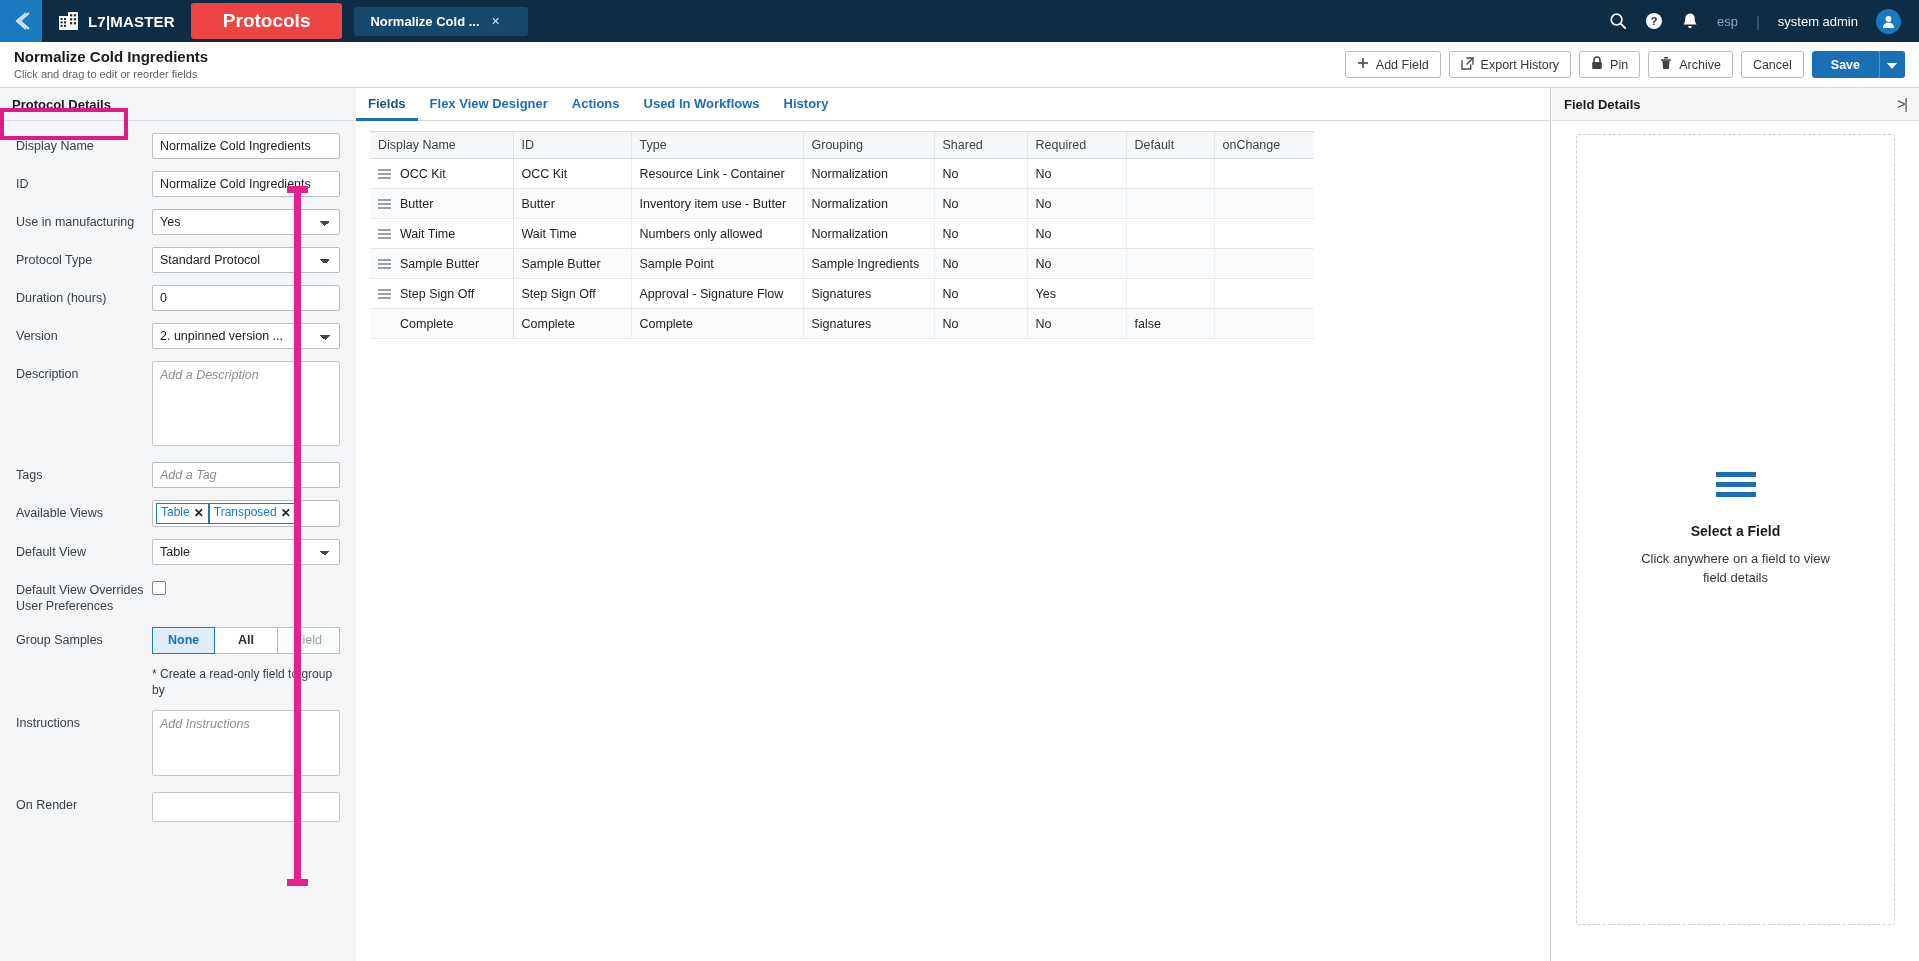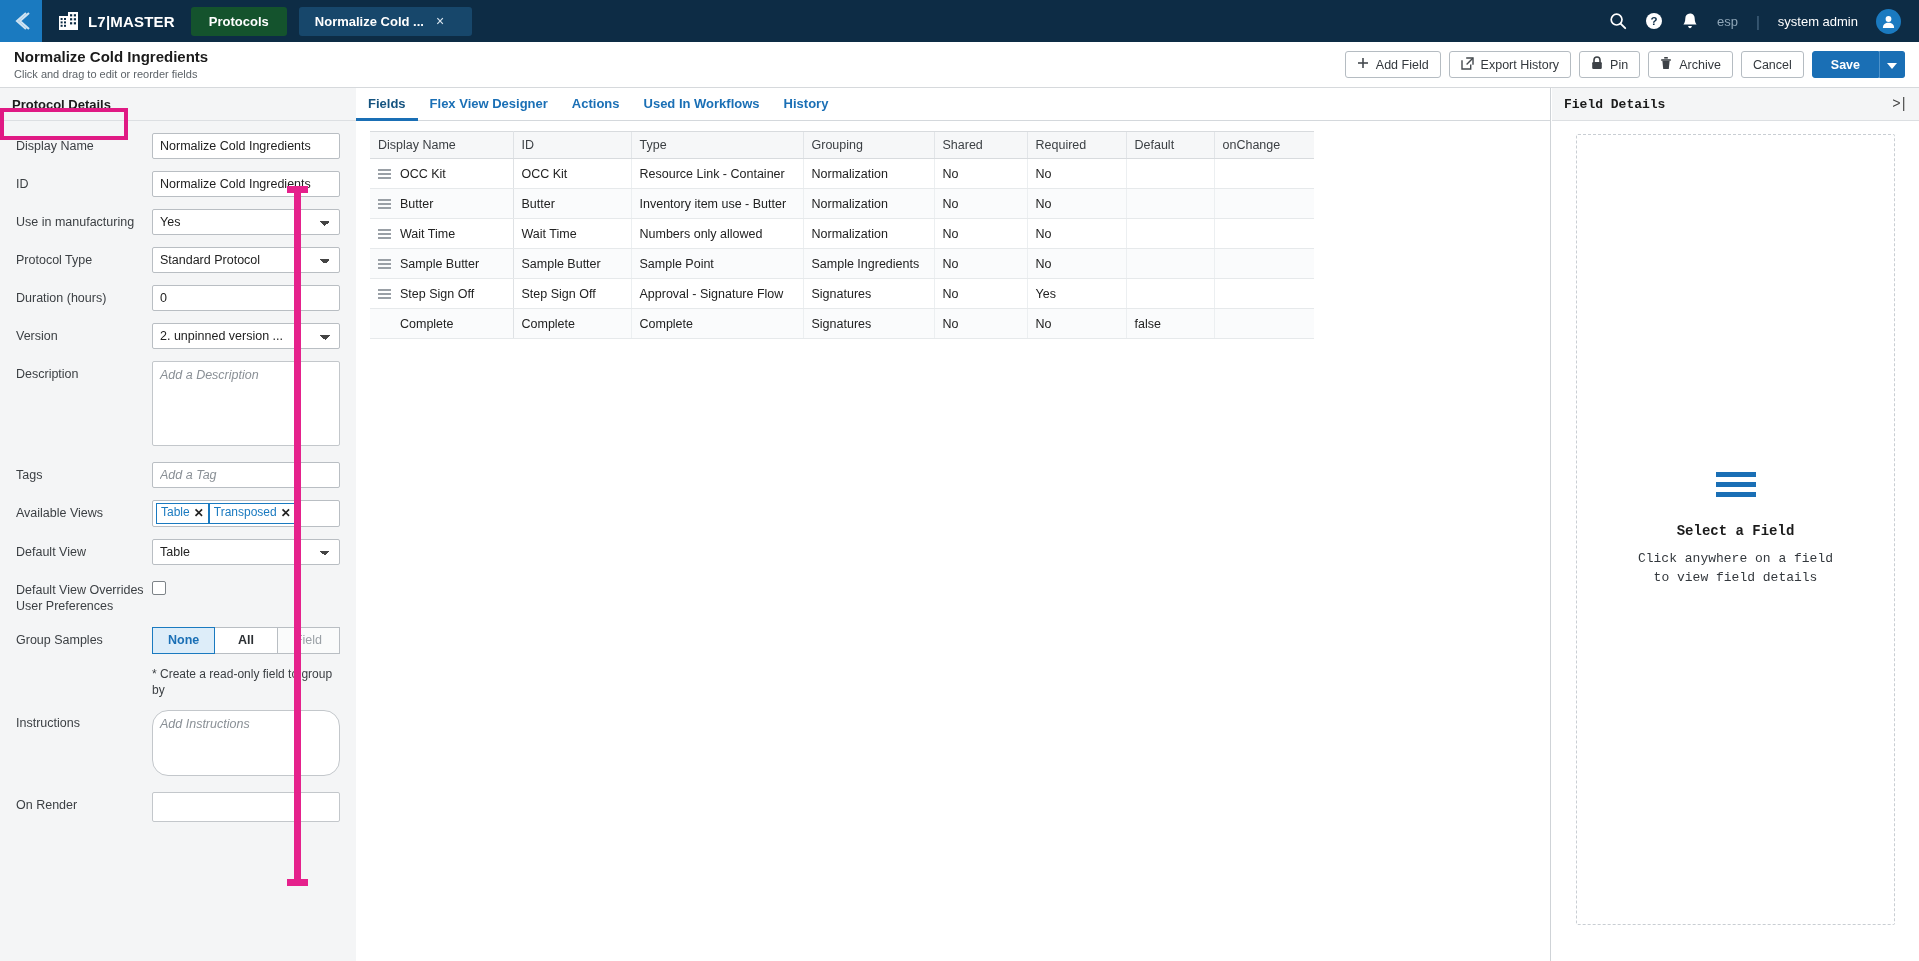"Protocols" .nav-pill { background: #14532d -> #ef4444; font-size: 13px -> 19px; padding: 7px 18px -> 7px 32px }
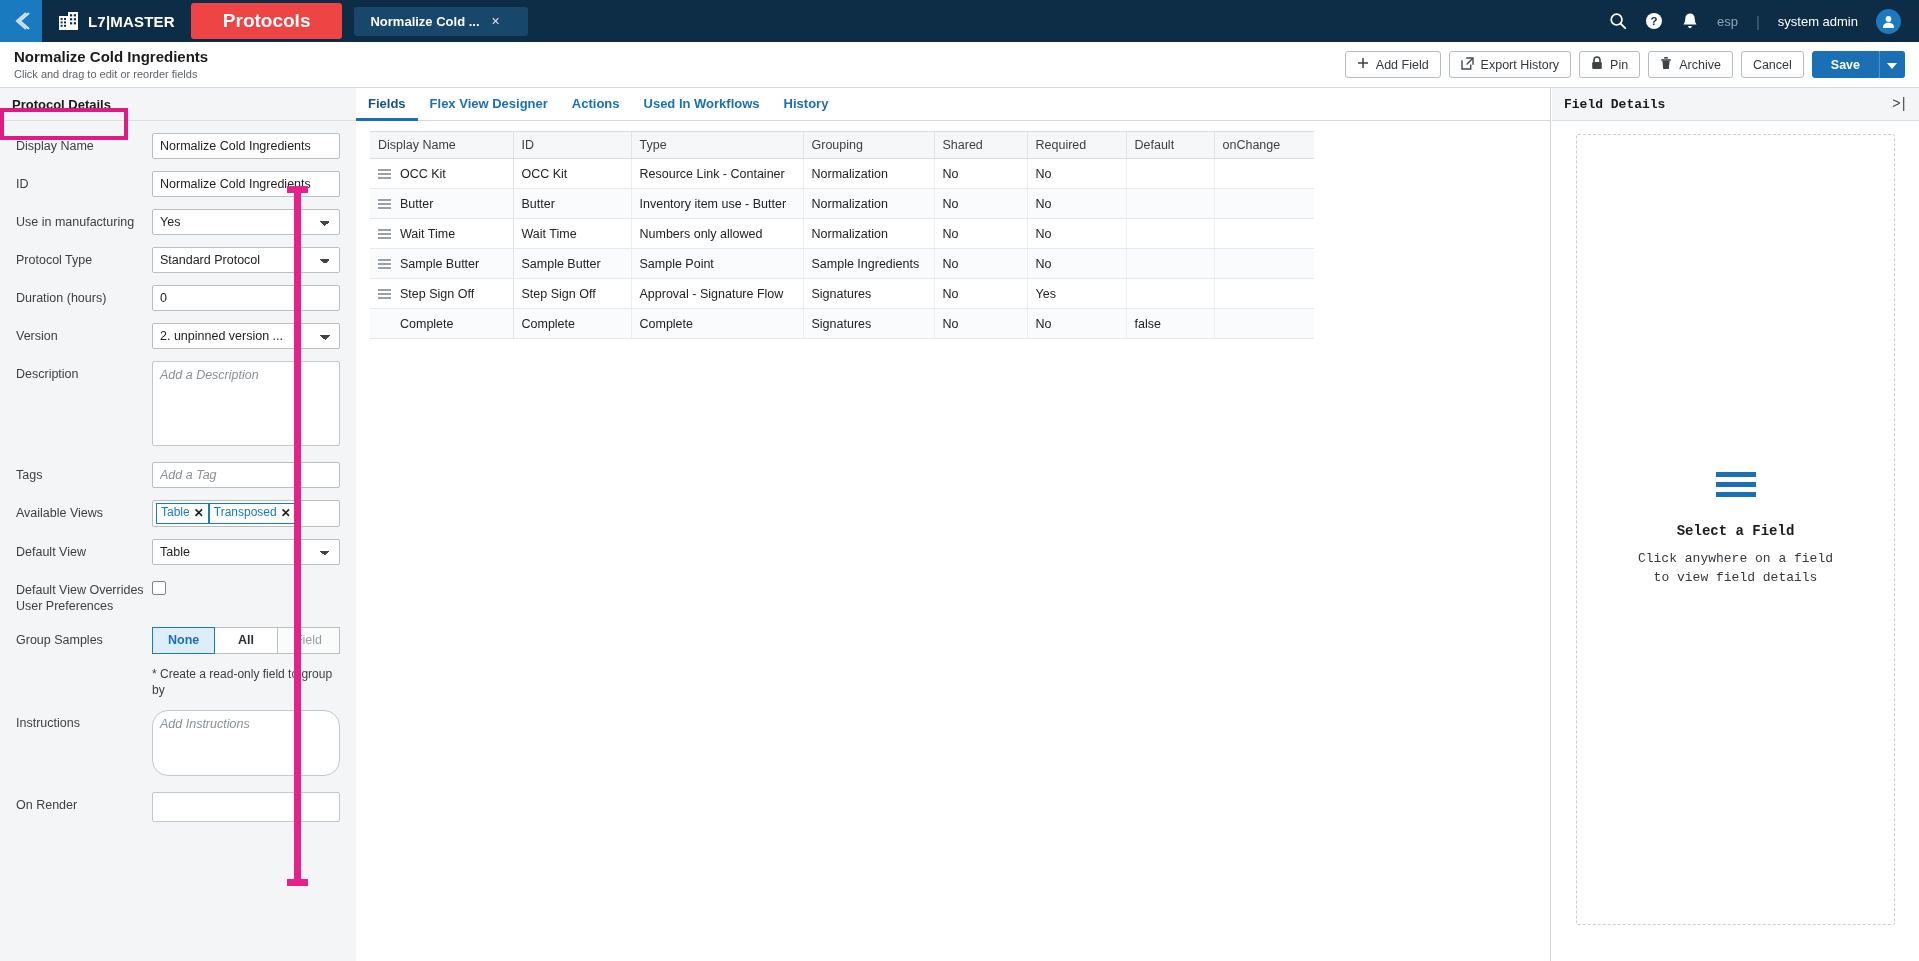"Field Details" #rightpanel { font-family: Liberation Mono, monospace -> none }
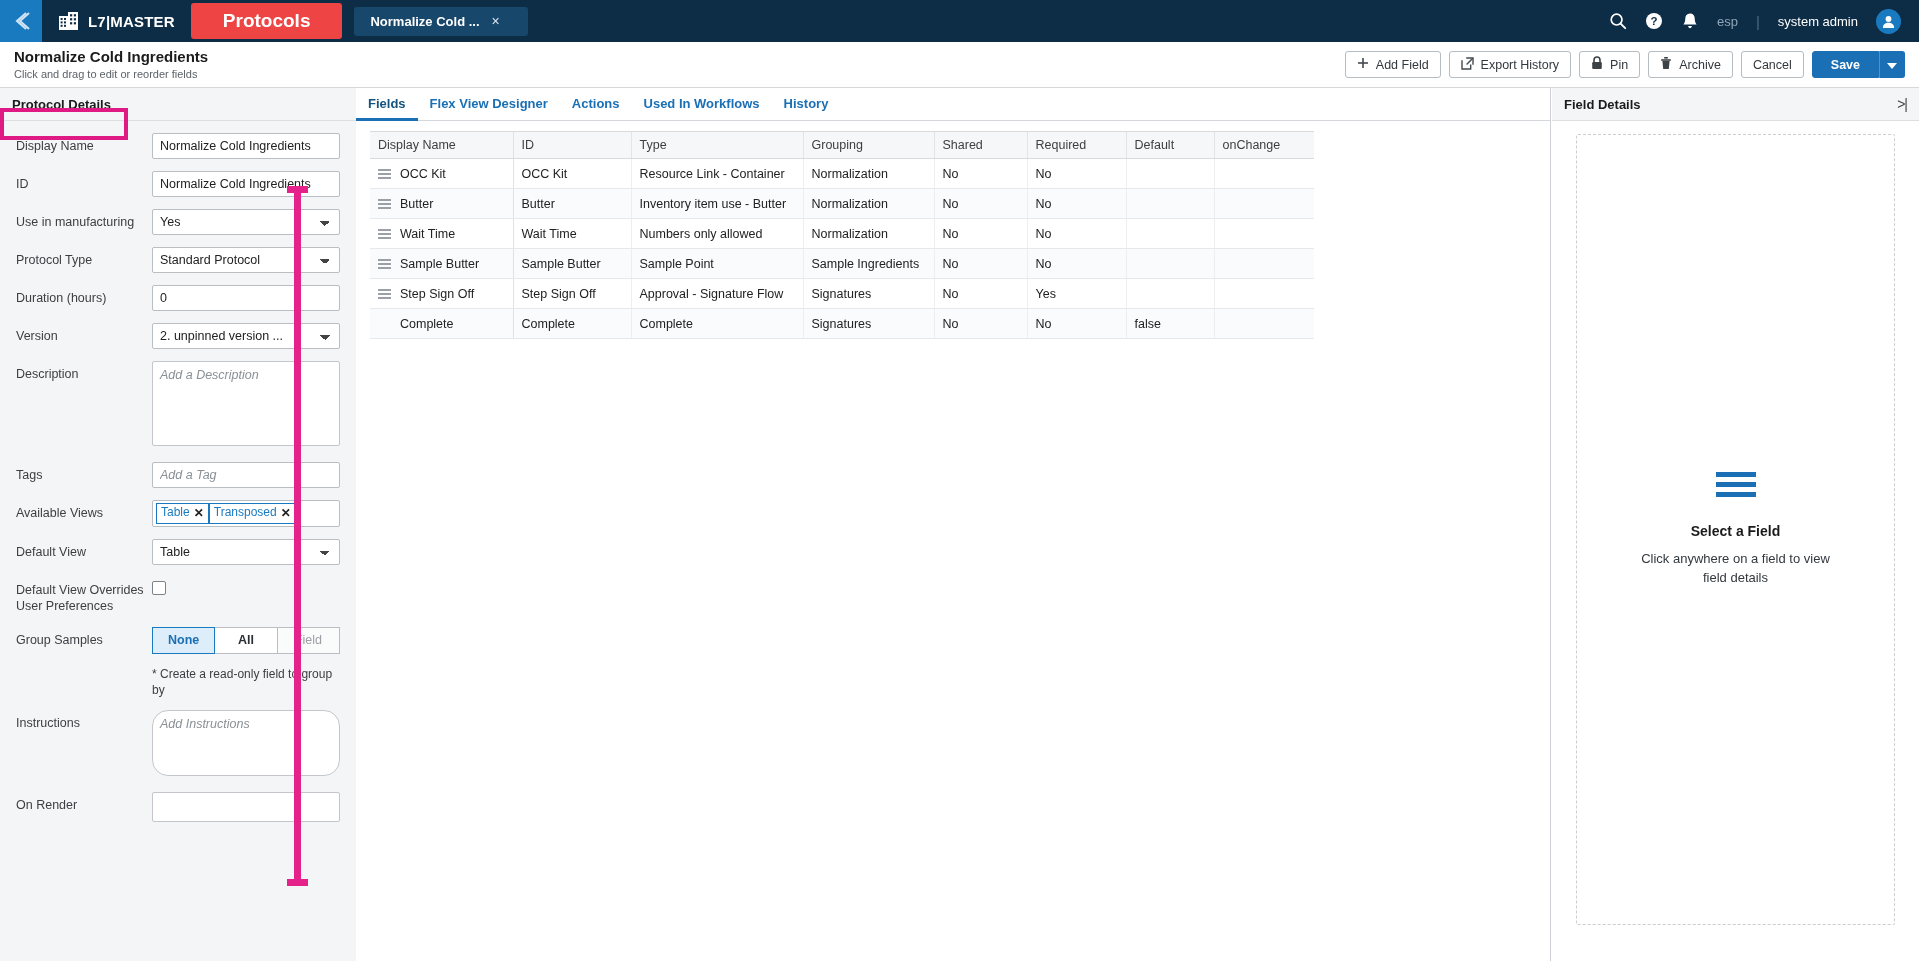"Add Instructions" .ftext.small { border-radius: 16px -> none }
